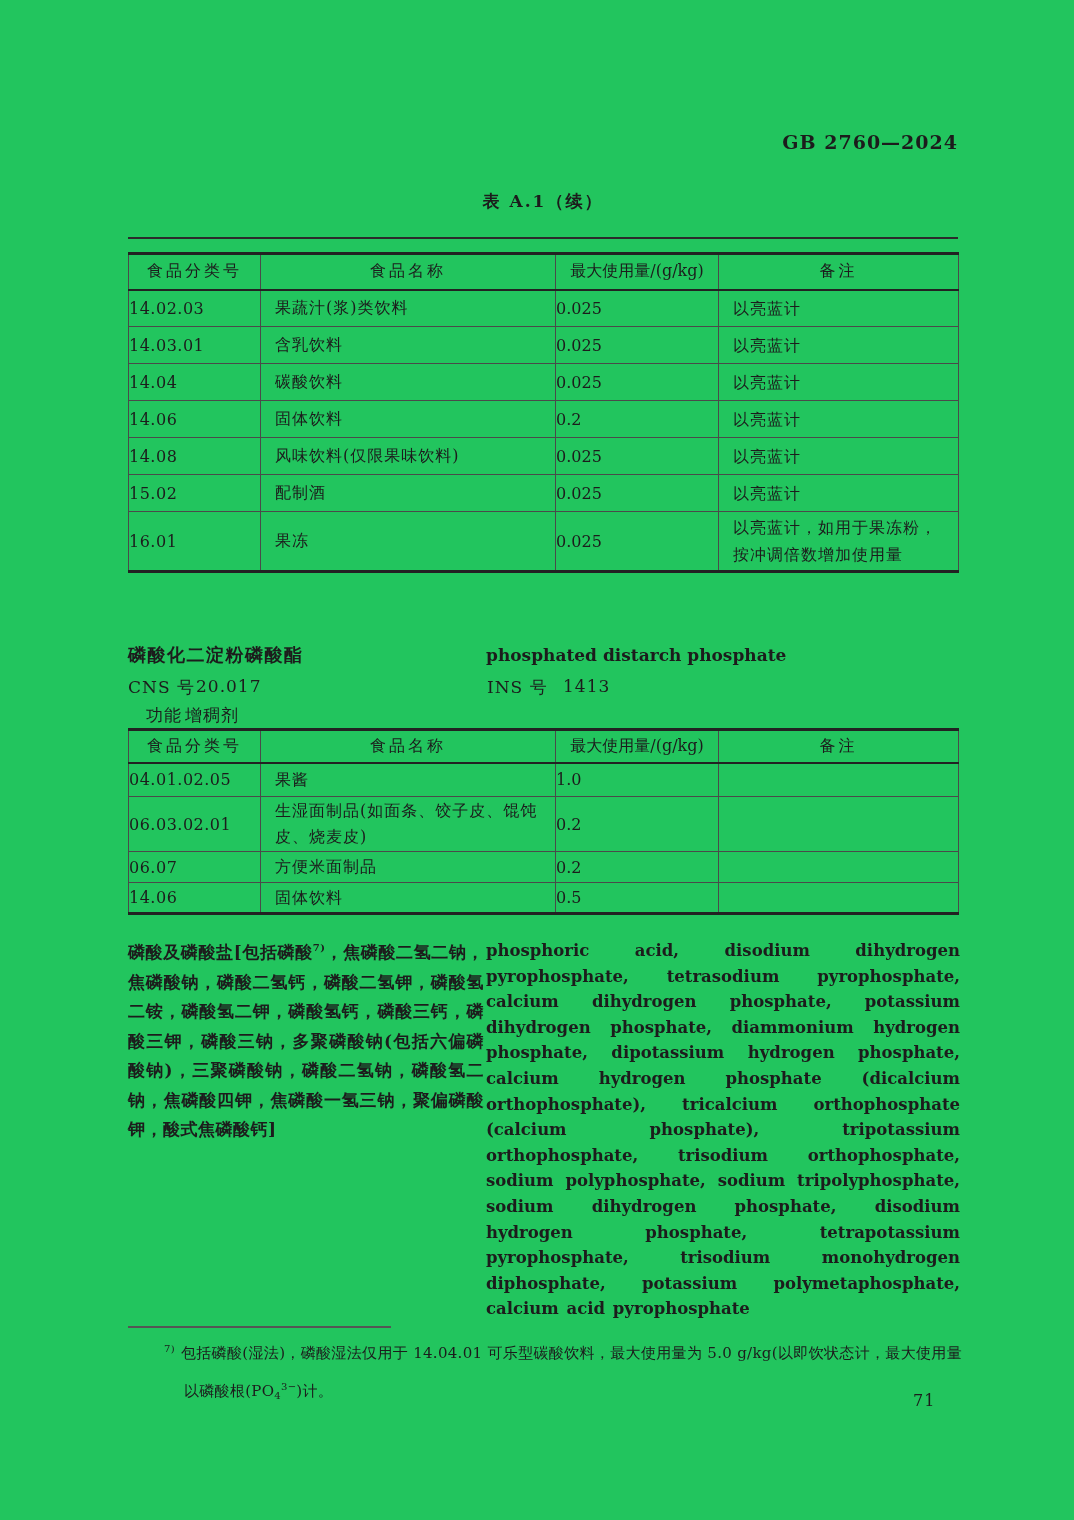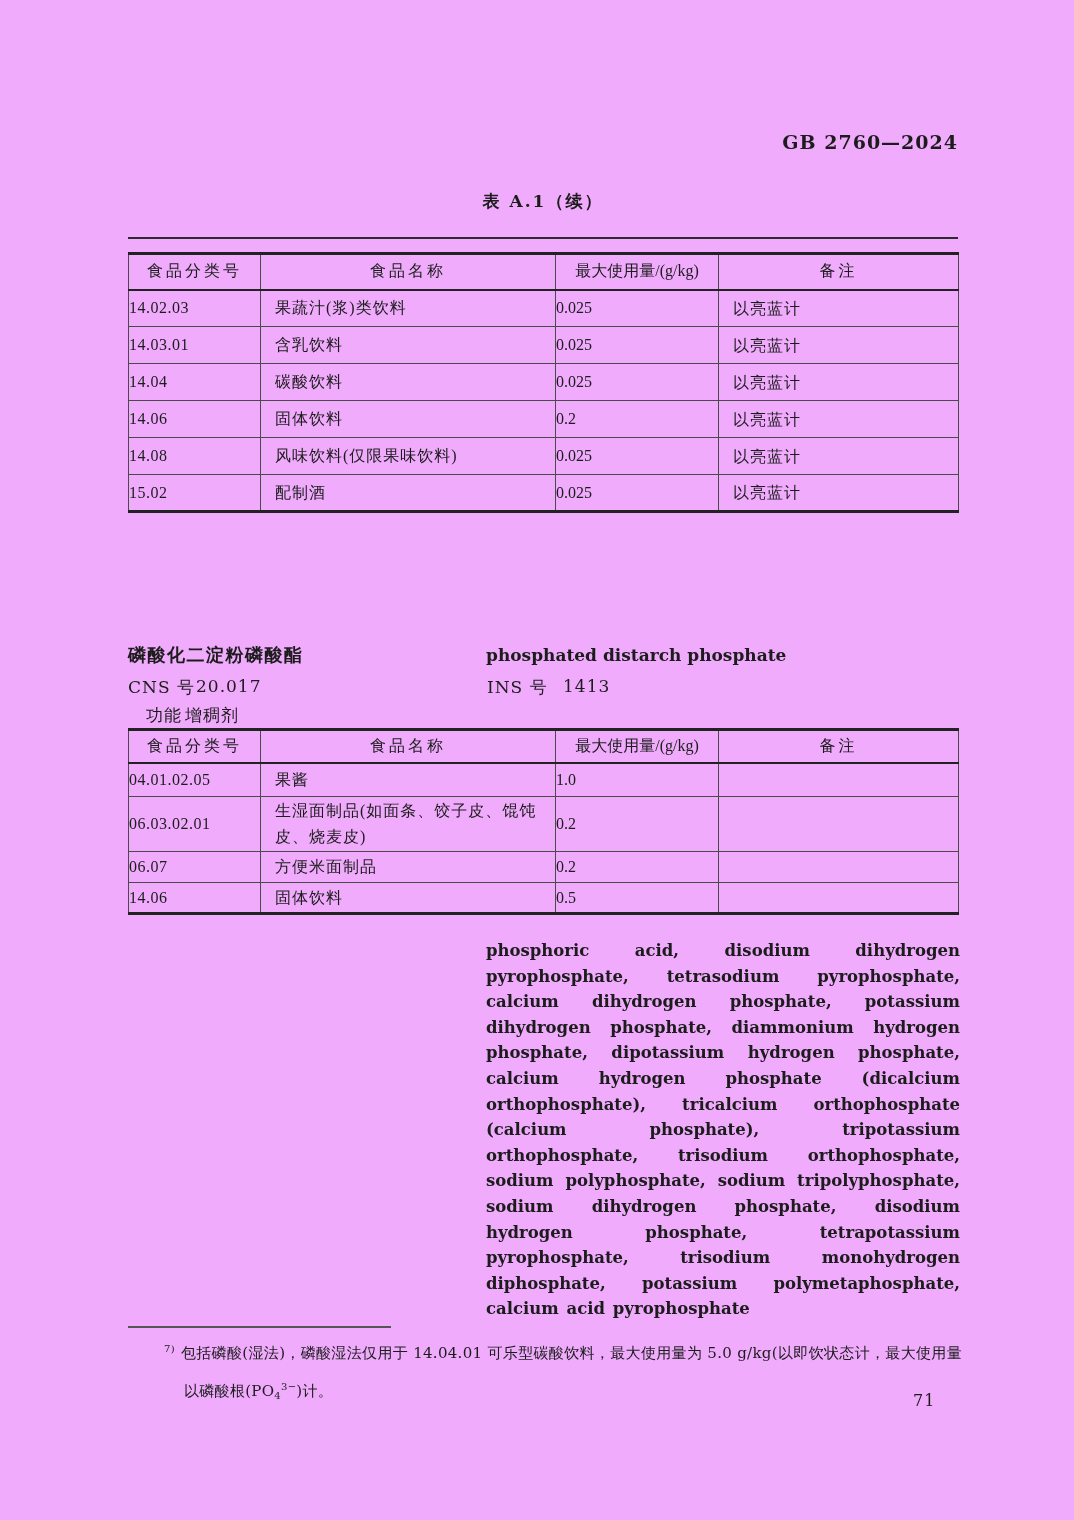"GB 2760—2024" #page { background: #f0abfc -> #22c55e }
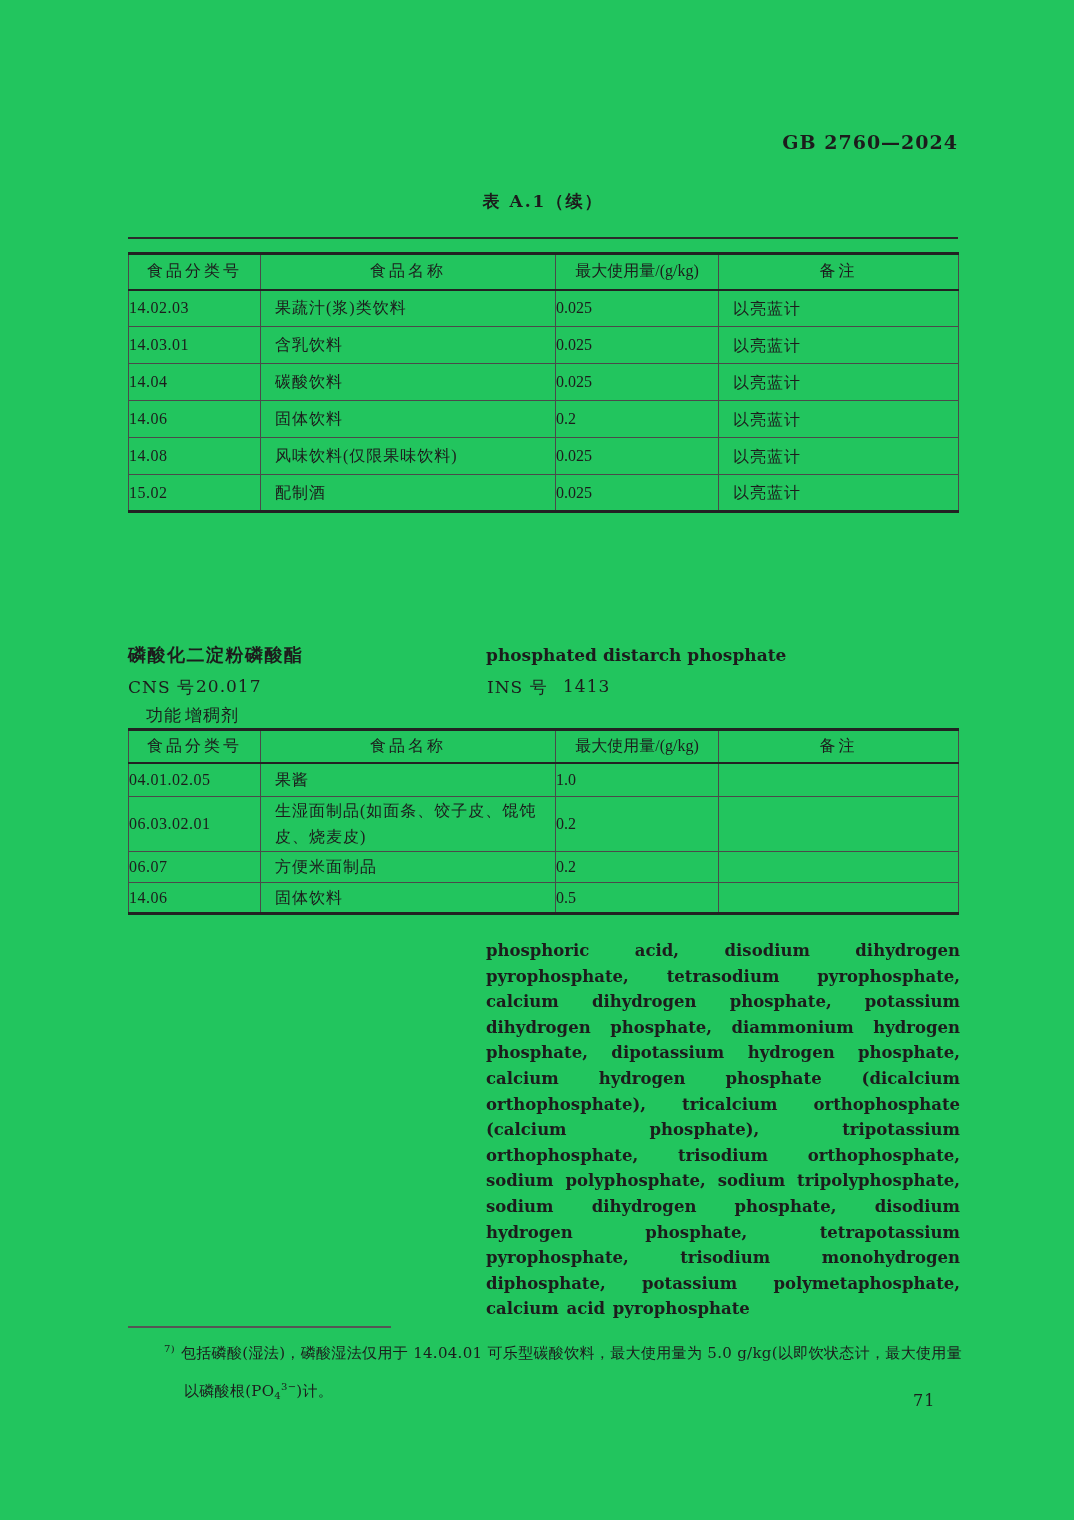"食品分类号" table.gb { font-family: Liberation Serif, serif -> none }
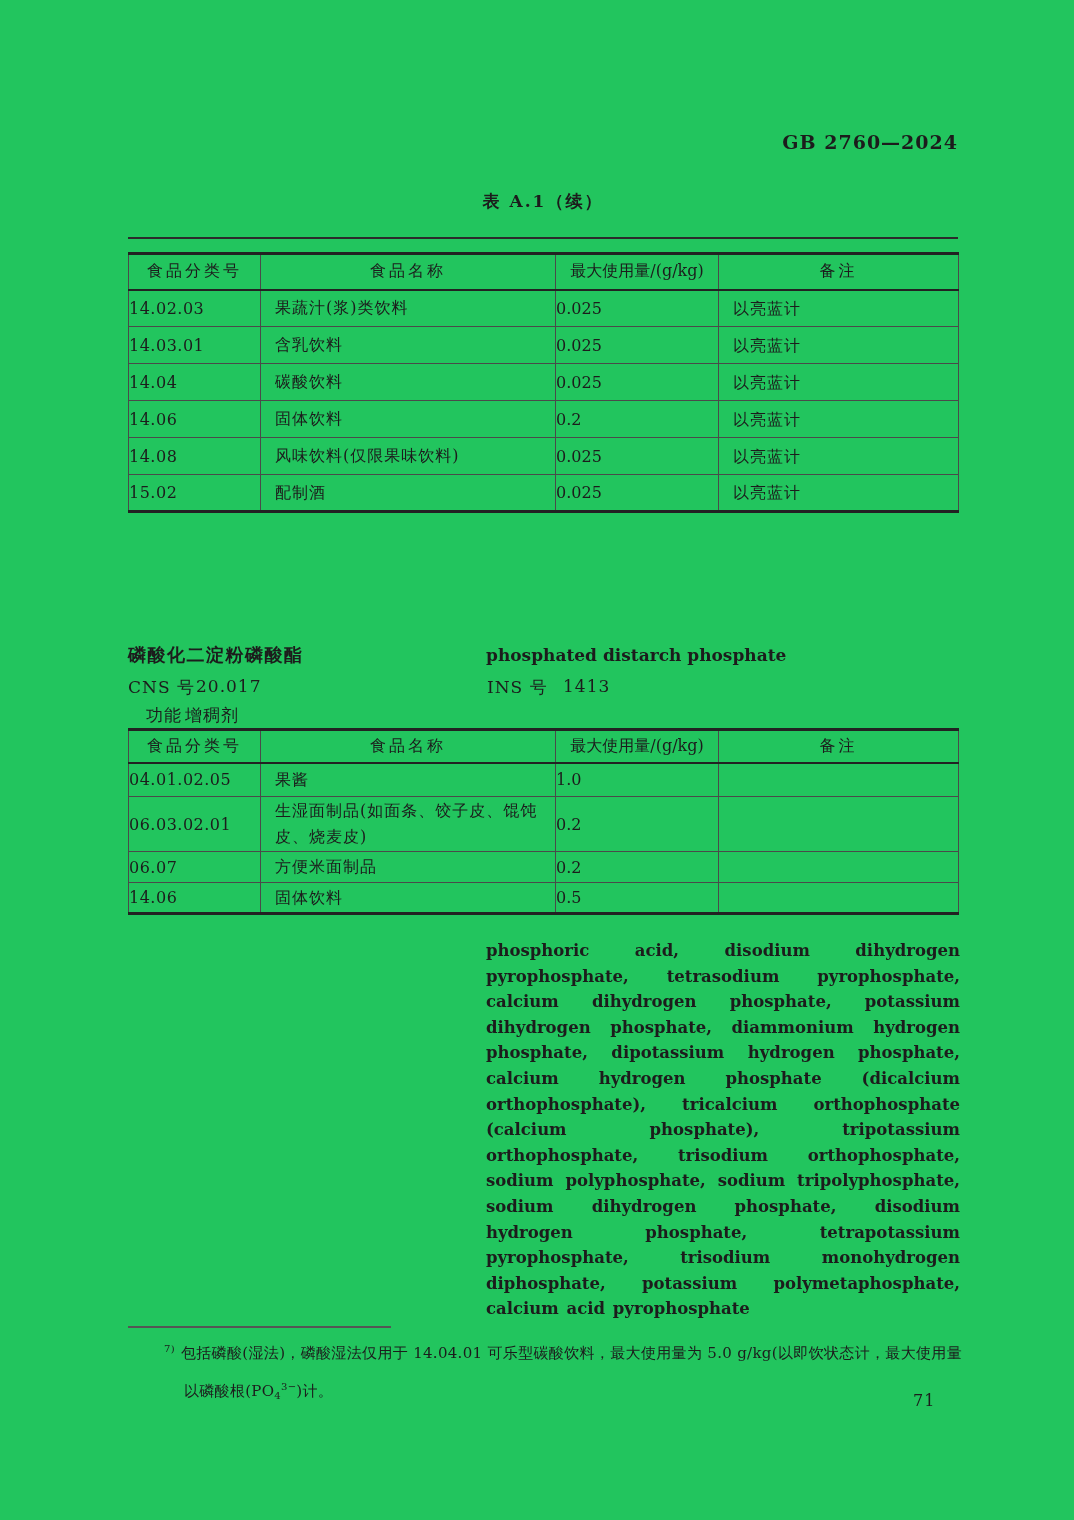"16.01" tr { html: none -> <tr> <td>16.01</td> <td>果冻</td> <td>0.025</td> <td>以亮蓝计，如用于果冻粉，按冲调倍数增加使用量</td> </tr> }
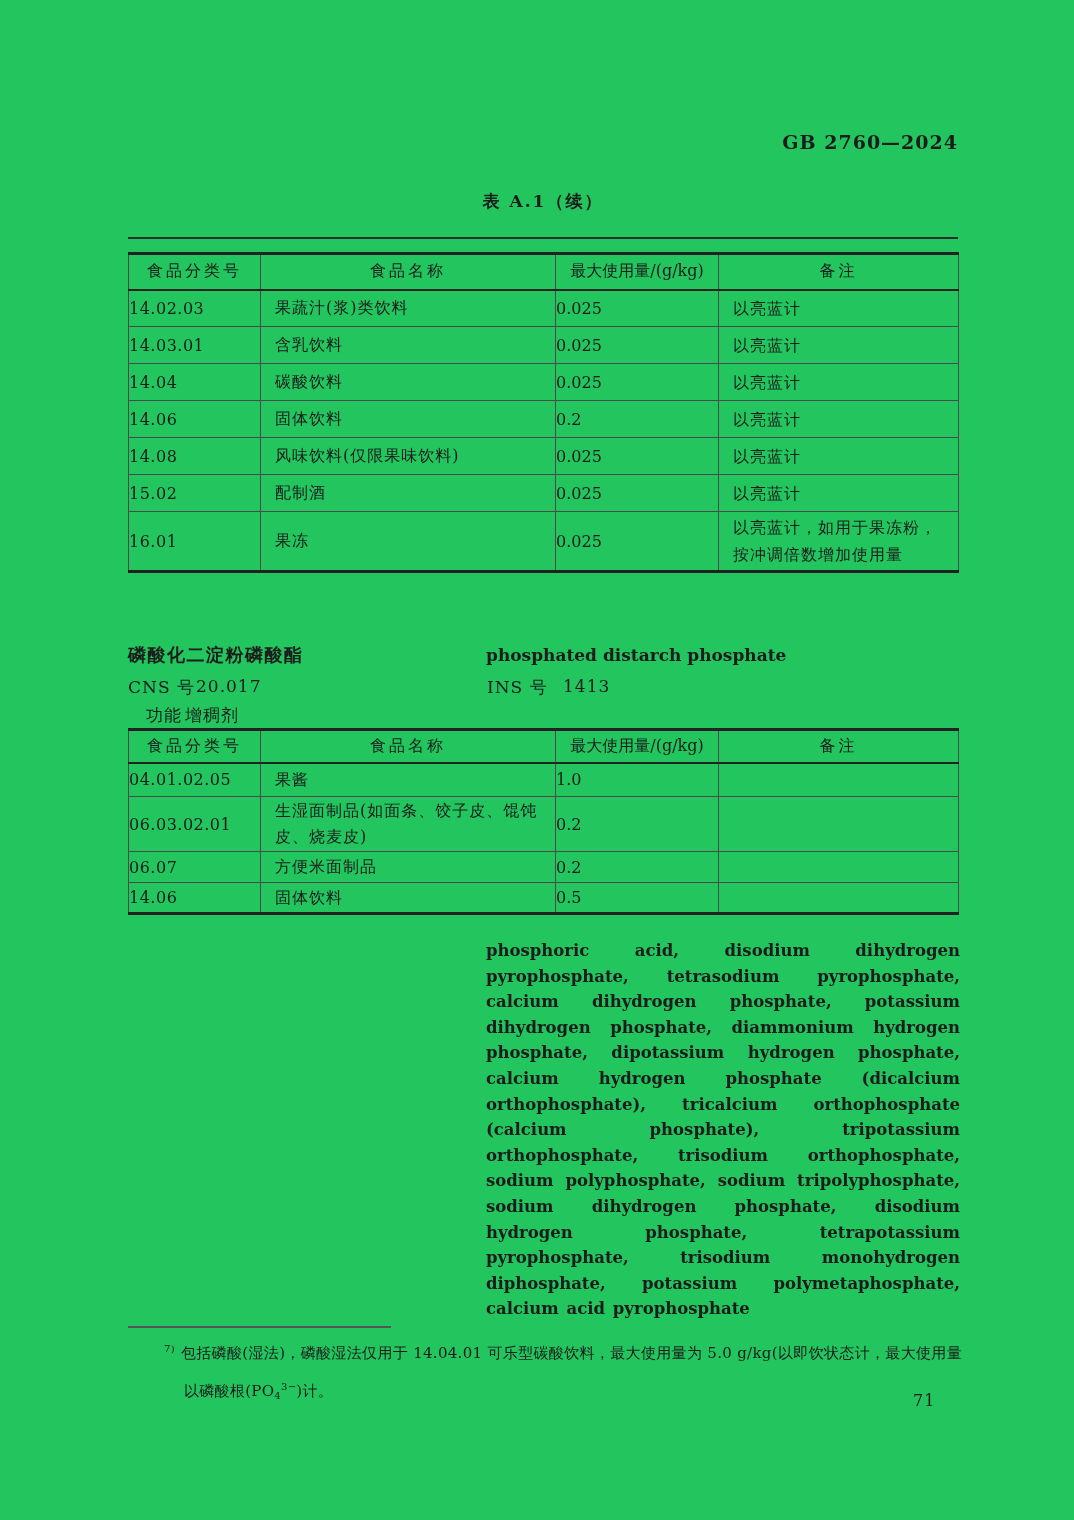"磷酸及磷酸盐[包括磷酸7)，焦磷酸二氢二钠，焦磷酸钠，磷酸二氢钙，磷酸二氢钾，磷" div.abs { html: none -> <div> <span>磷酸及磷酸盐[包括磷酸</span><span>7)</span><span>，焦磷酸二氢二钠，焦磷酸钠，磷酸二氢钙，磷酸二氢钾，磷酸氢二铵，磷酸氢二钾，磷酸氢钙，磷酸三钙，磷酸三钾，磷酸三钠，多聚磷酸钠(包括六偏磷酸钠)，三聚磷酸钠，磷酸二氢钠，磷酸氢二钠，焦磷酸四钾，焦磷酸一氢三钠，聚偏磷酸钾，酸式焦磷酸钙]</span> </div> }
